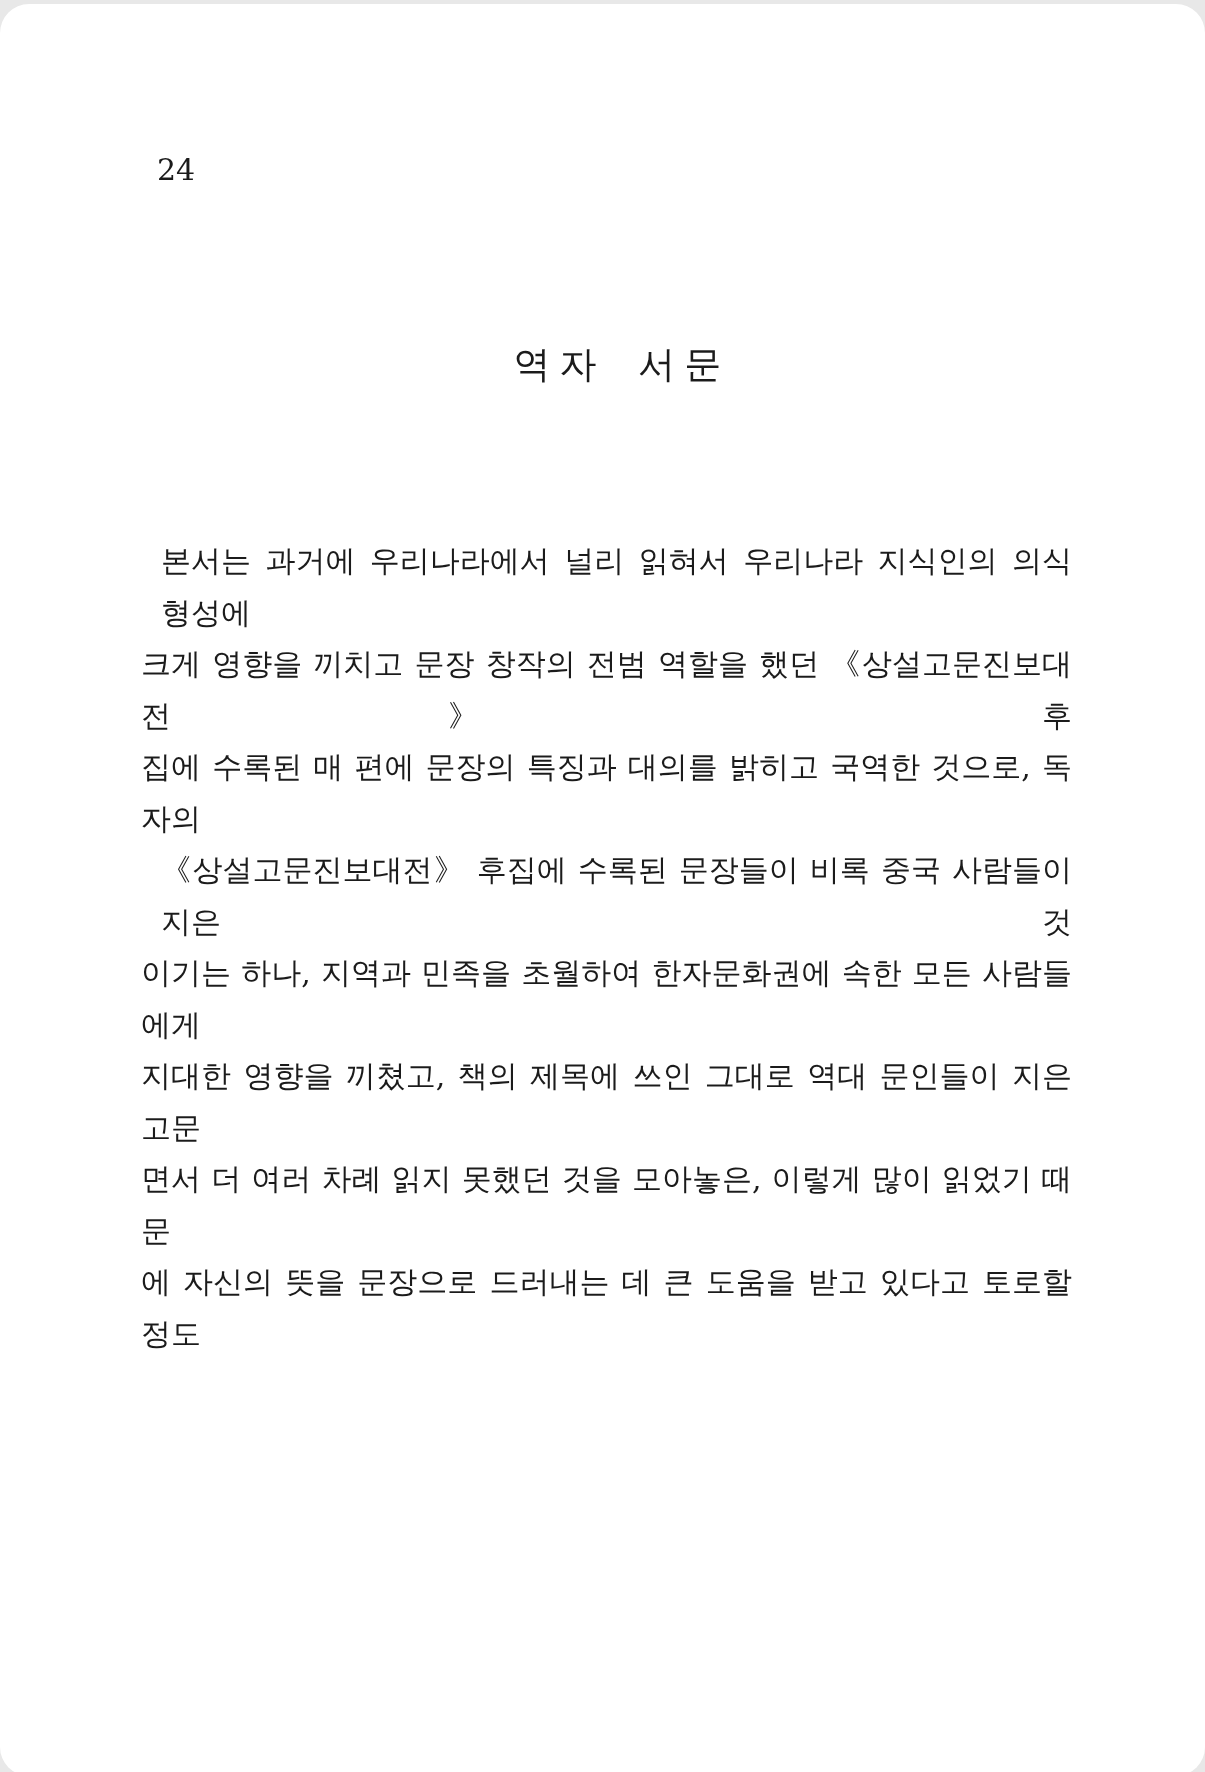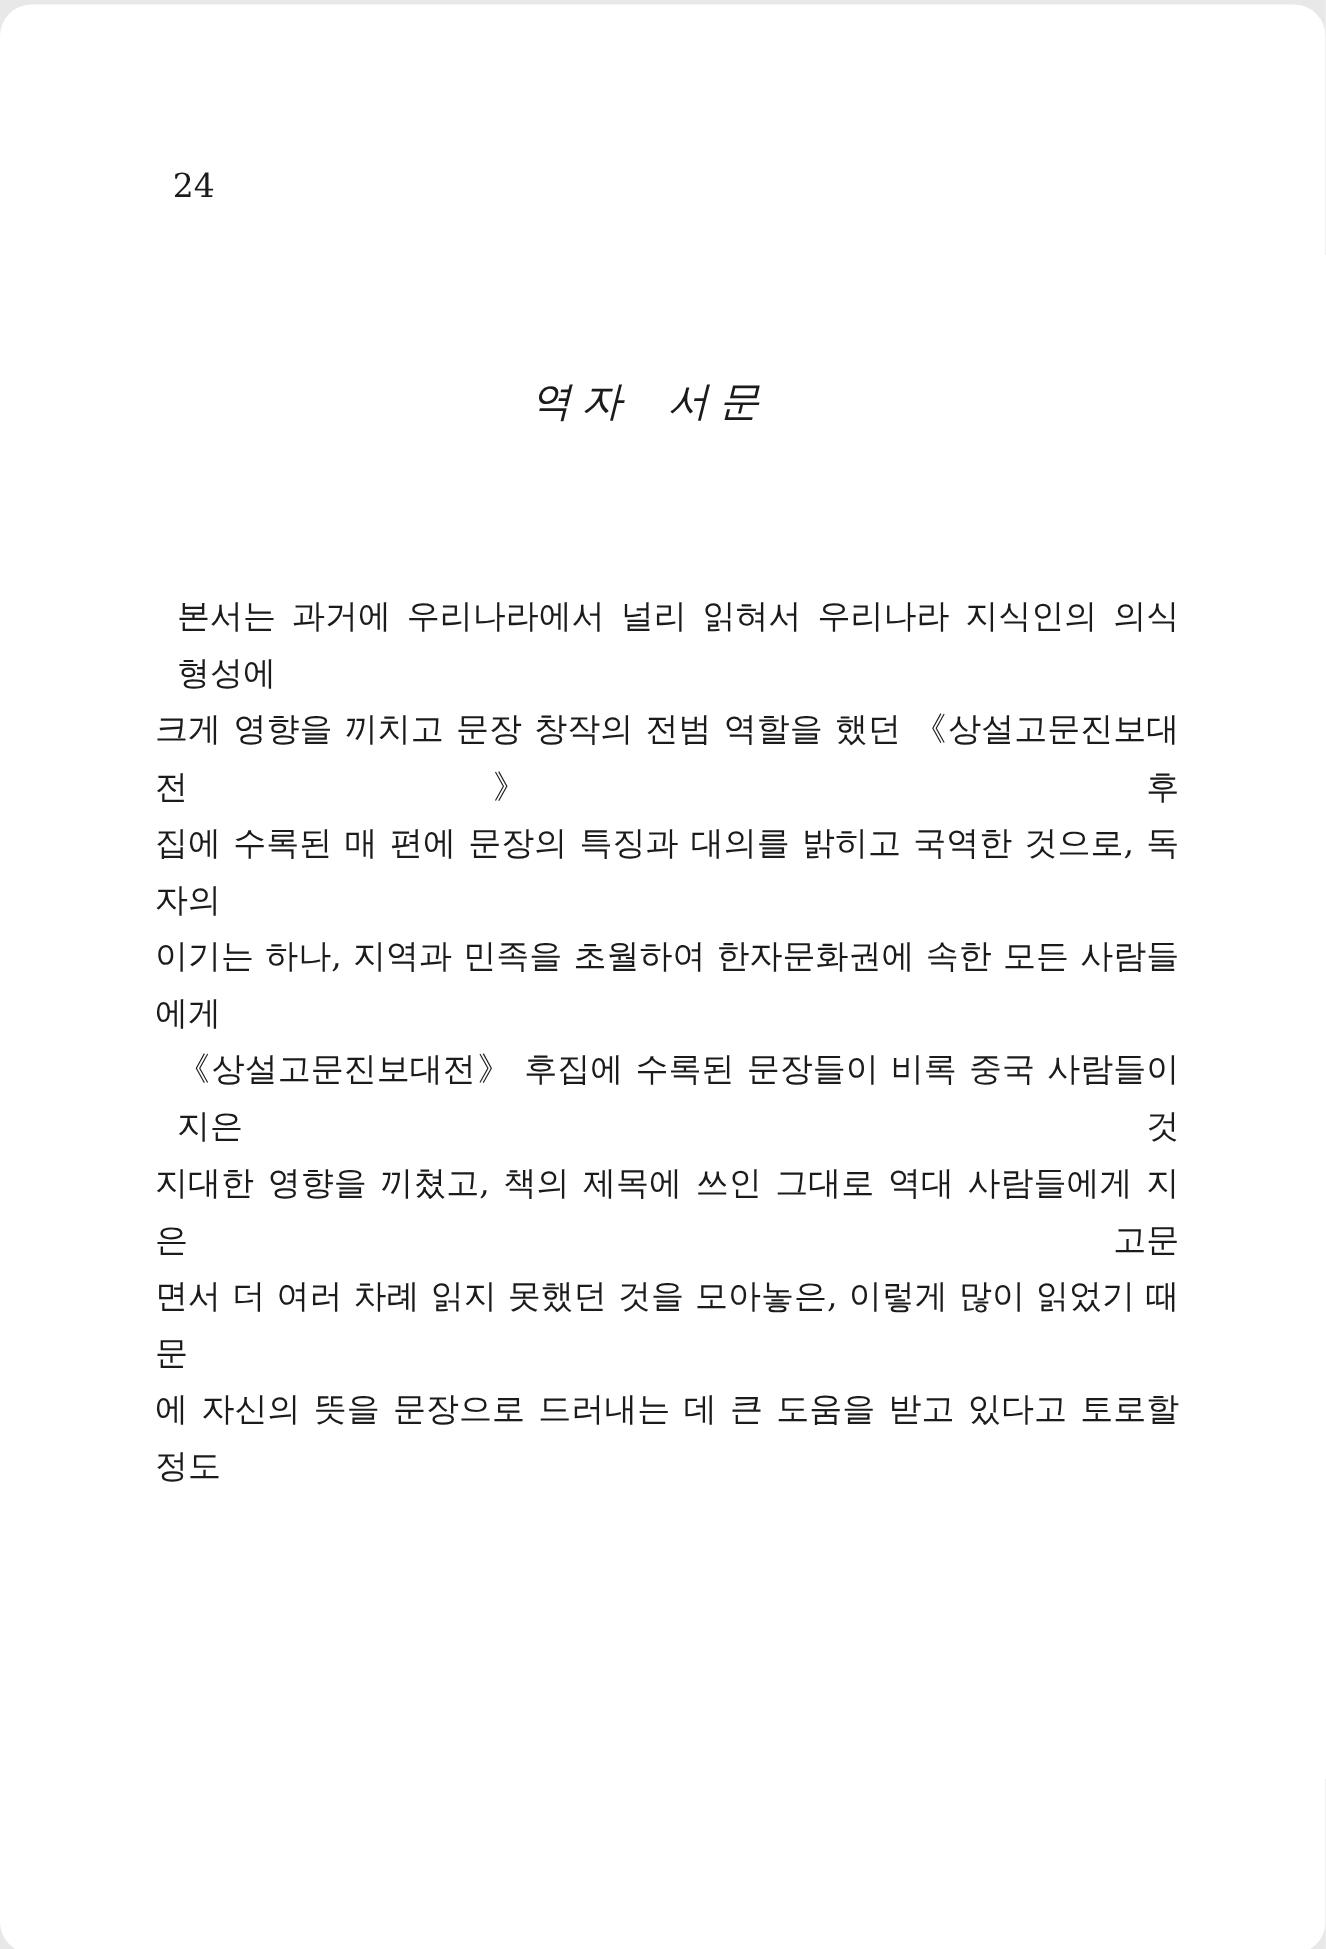"역자 서문" .doc-title { font-style: italic -> none; left: 125px -> 156px }
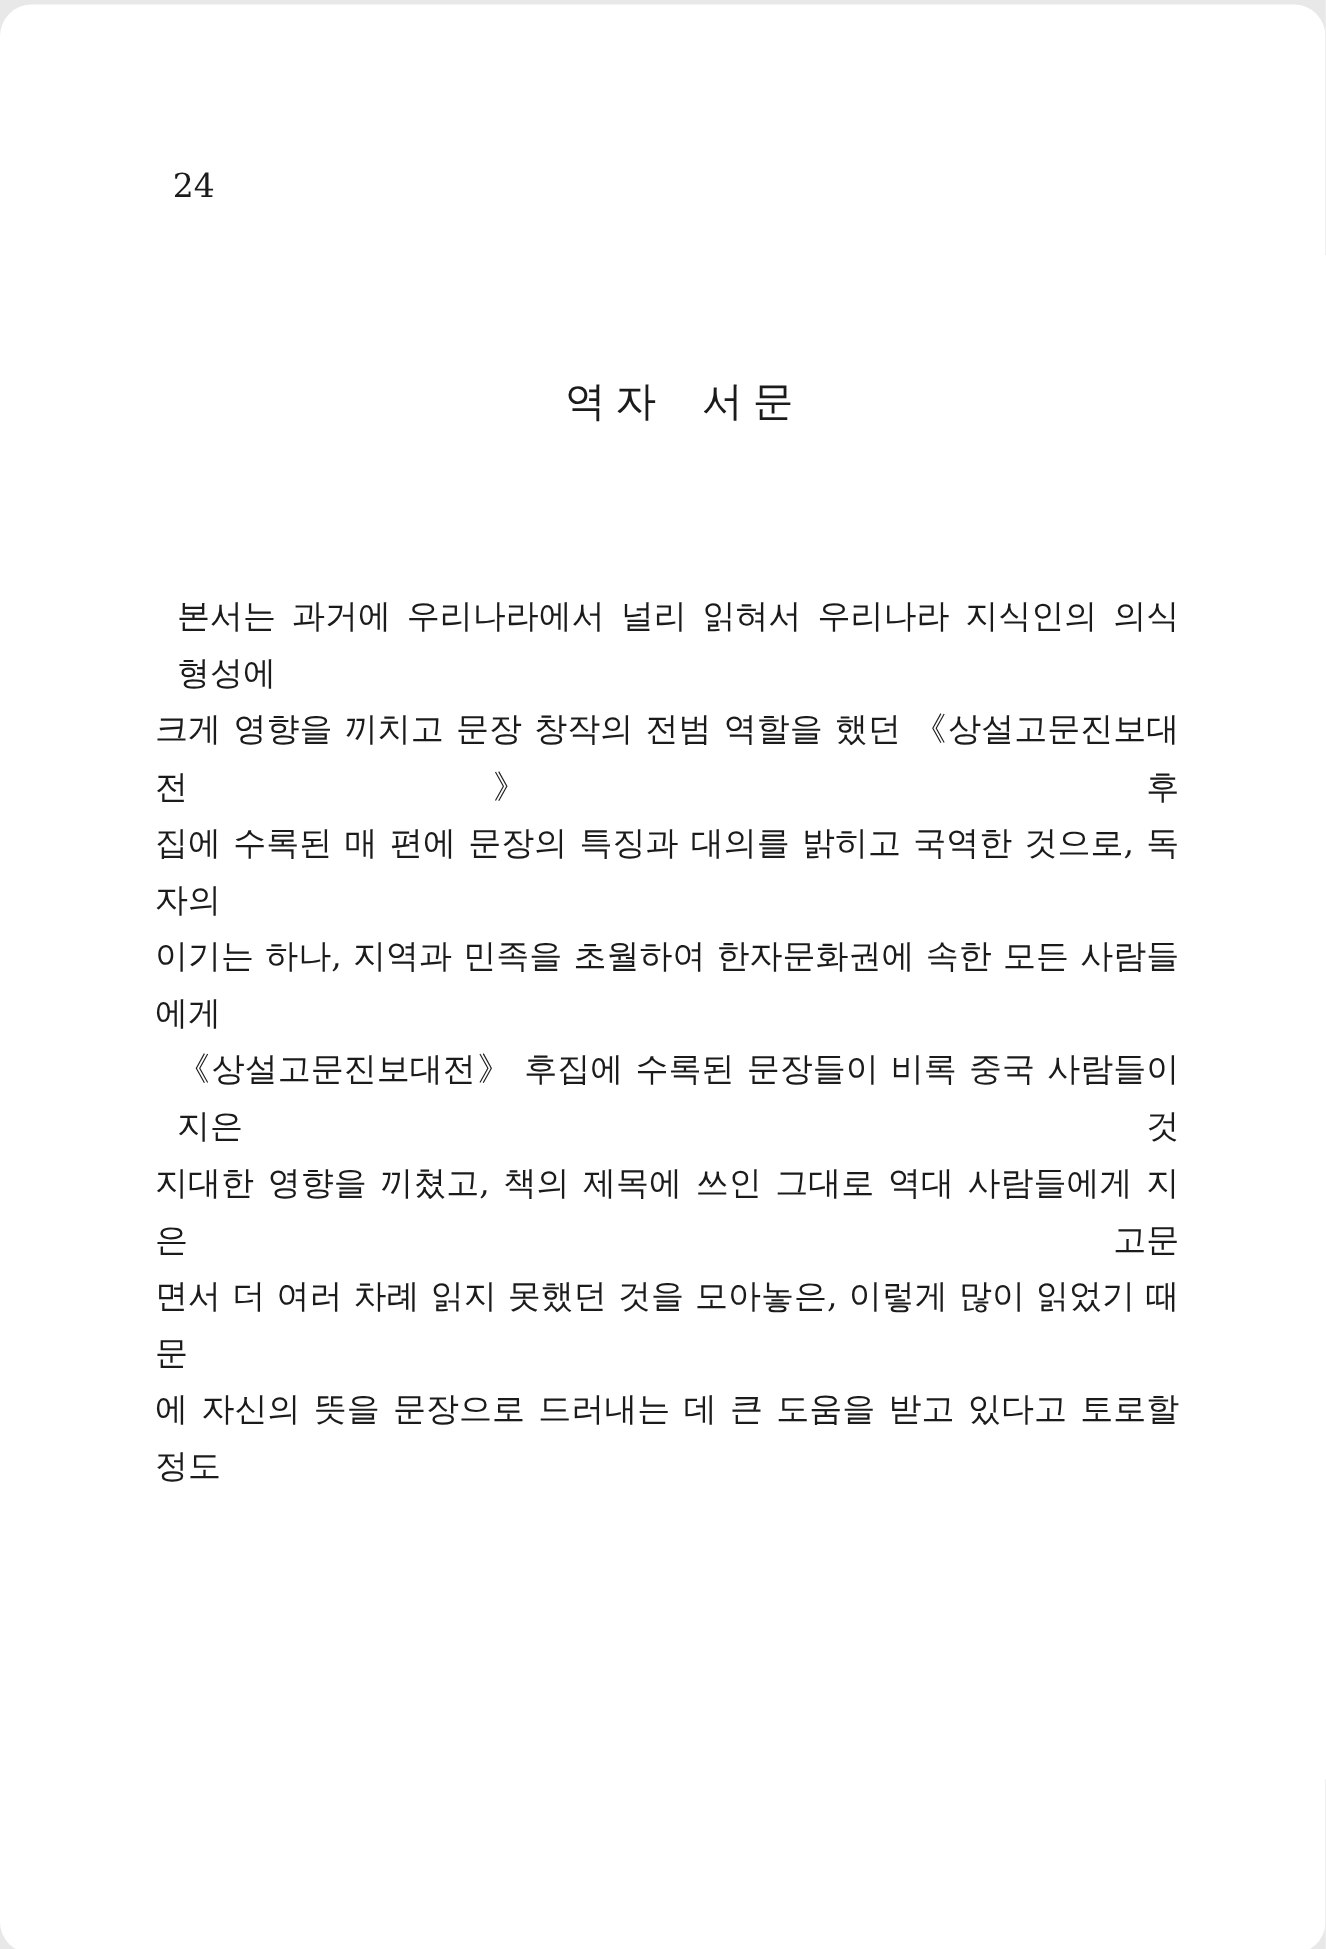"이기는 하나, 지역과 민족을 초월하여" div.line { order: before "《상설고문진보대전》 후집에 수록된 문장들이 비록" -> after "《상설고문진보대전》 후집에 수록된 문장들이 비록" }
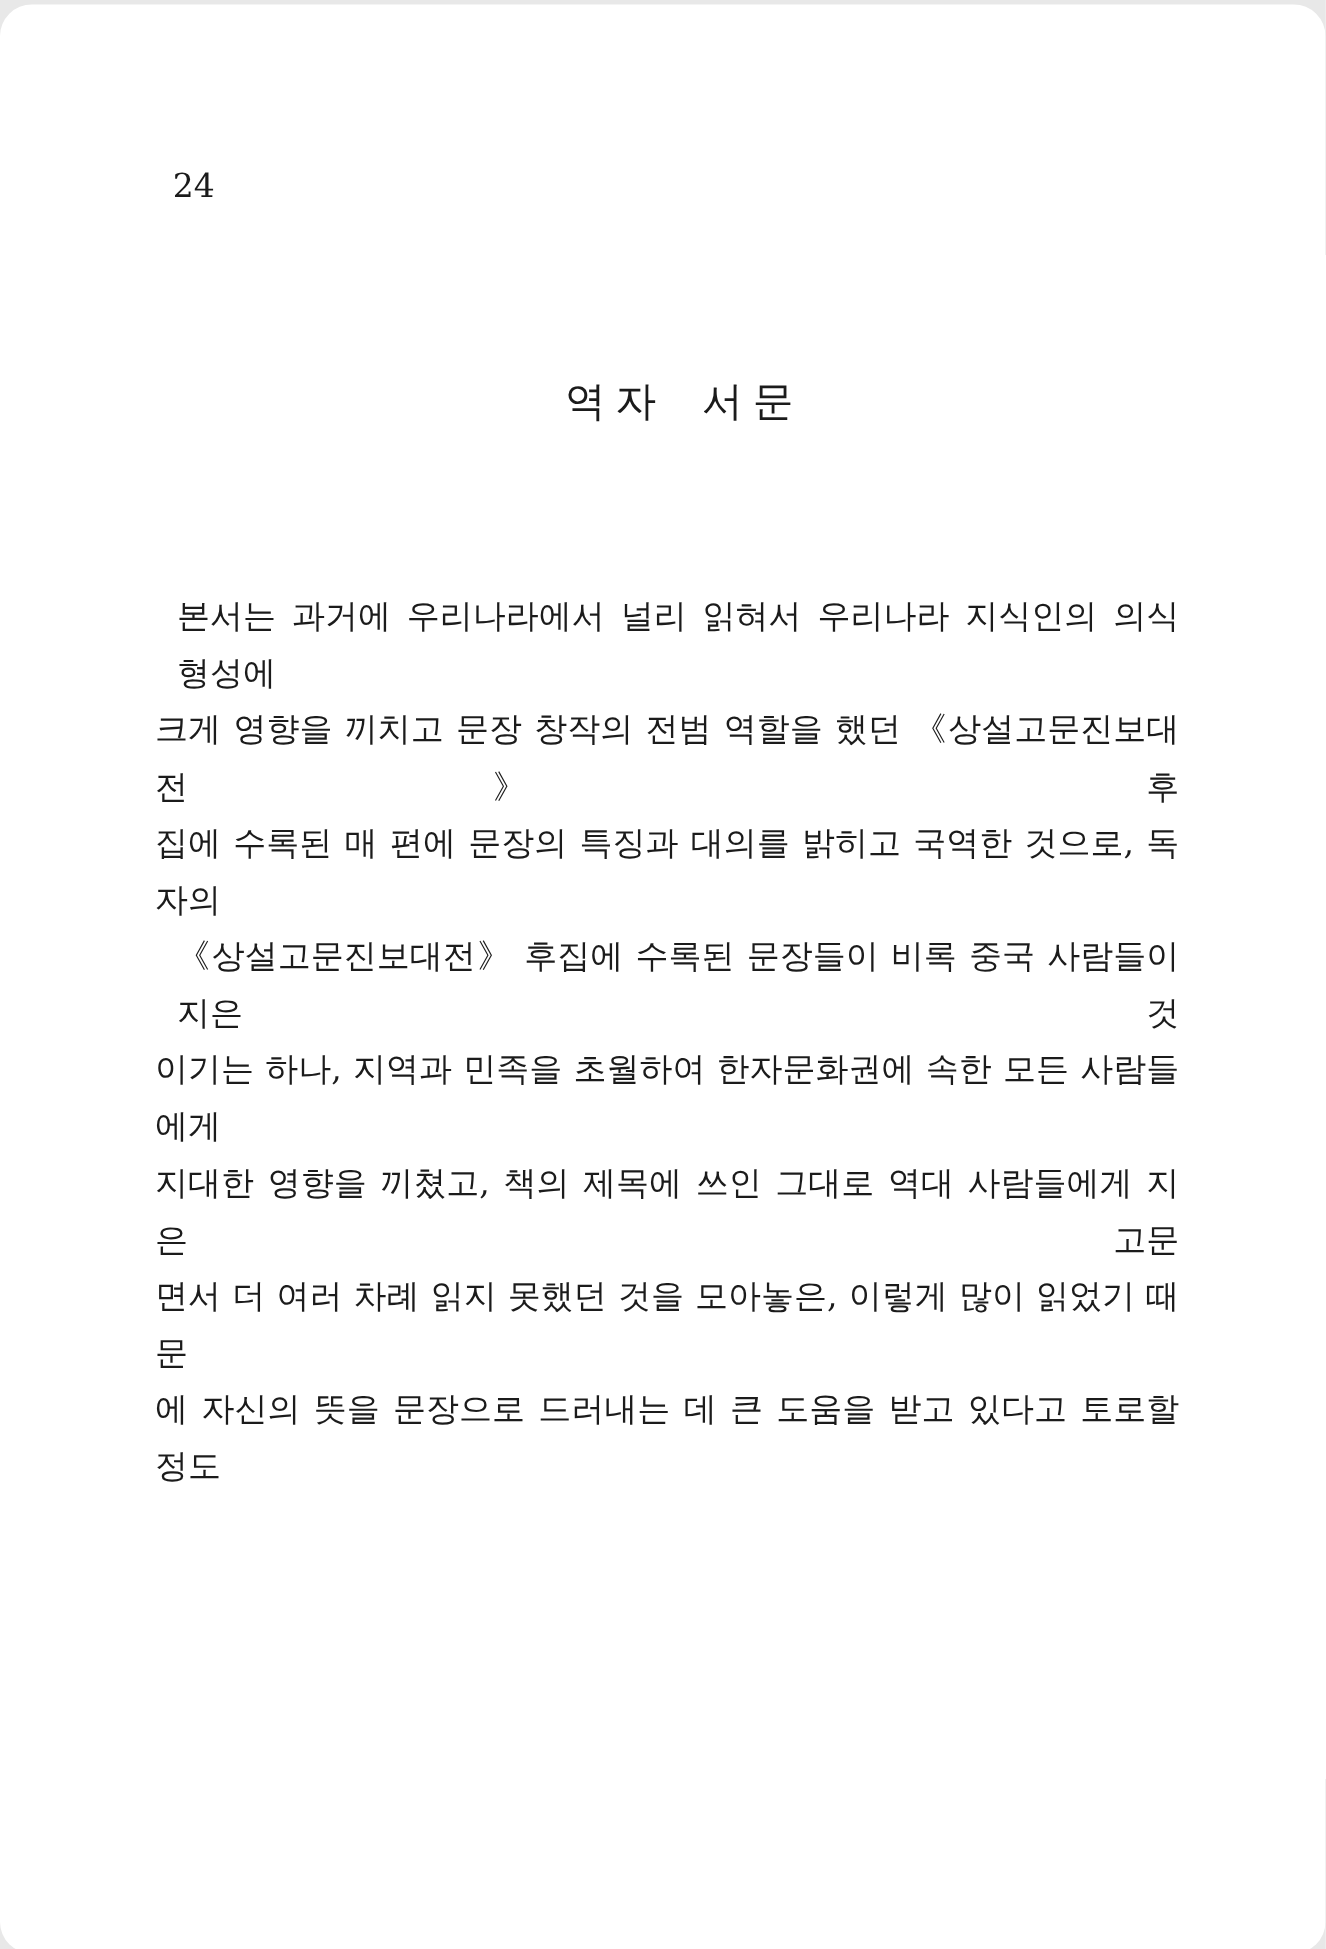"지대한 영향을 끼쳤고, 책의 제목에" div.line { text: 사람들에게 -> 문인들이 }
